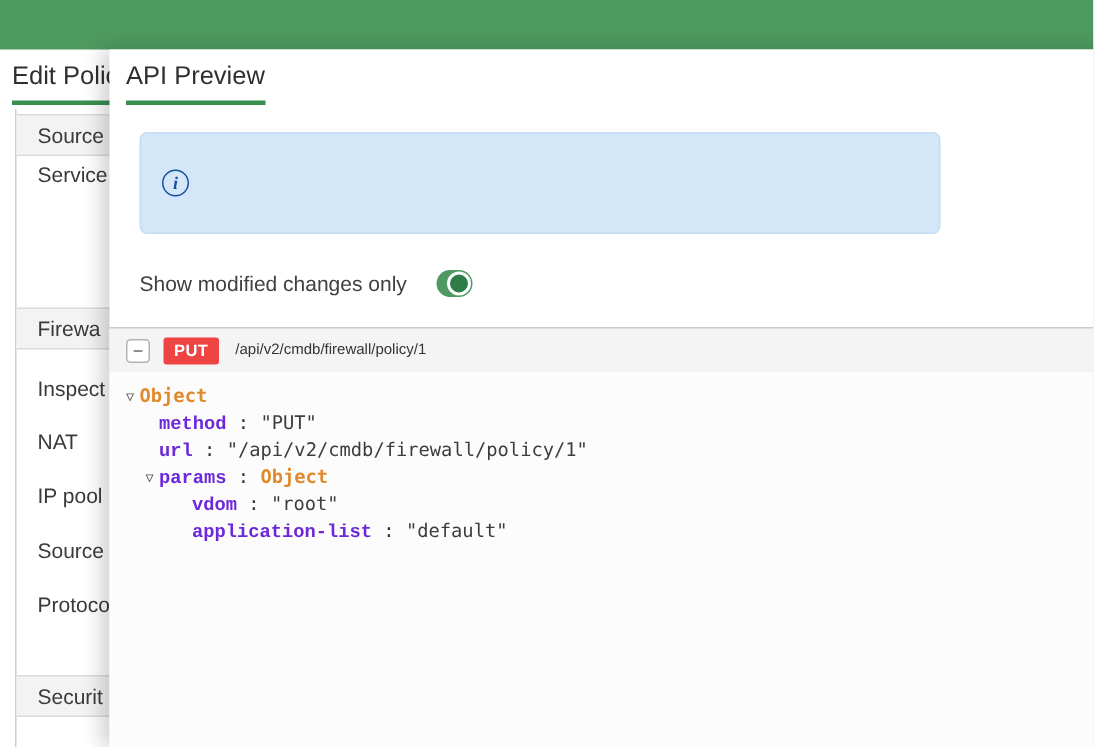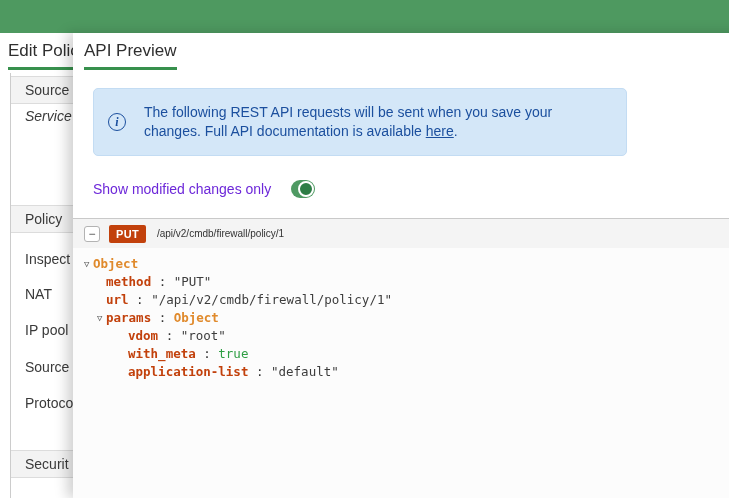"Service" div.side-row { font-style: italic -> none }
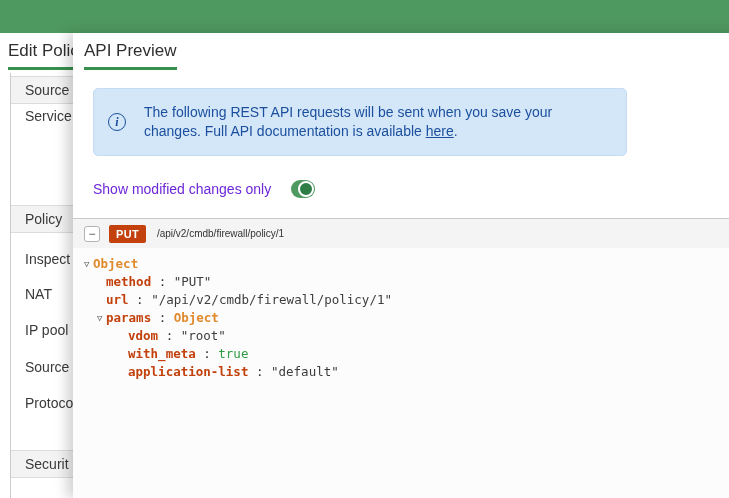"The following REST API requests" span { html: <span><span>The following REST API requests will be sent when you save your changes. Full API documentation is available </span><span>here</span><span>.</span></span> -> none }
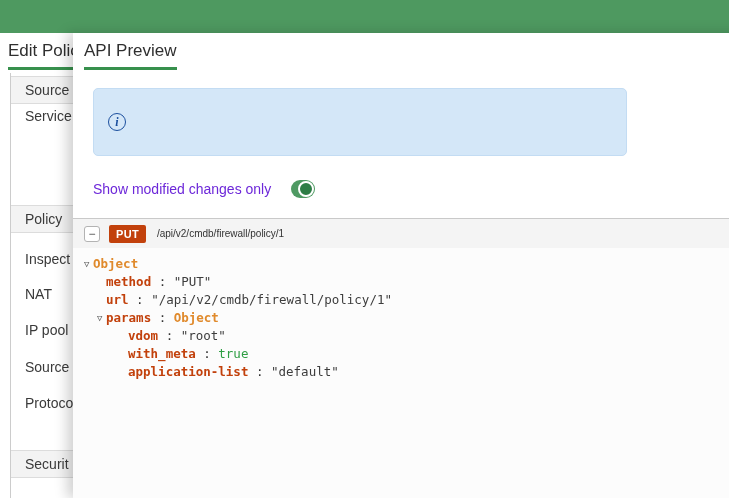"Show modified changes only" .toggle-row { color: #6d28d9 -> #404040 }
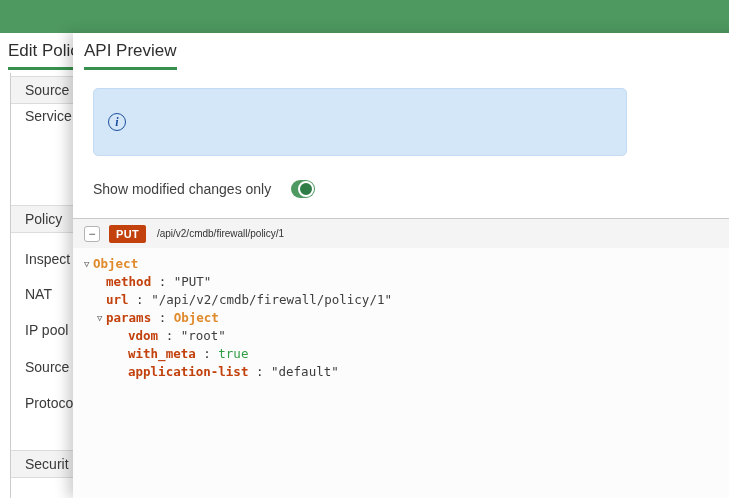"Policy" div.side-row { text: Policy -> Firewa }
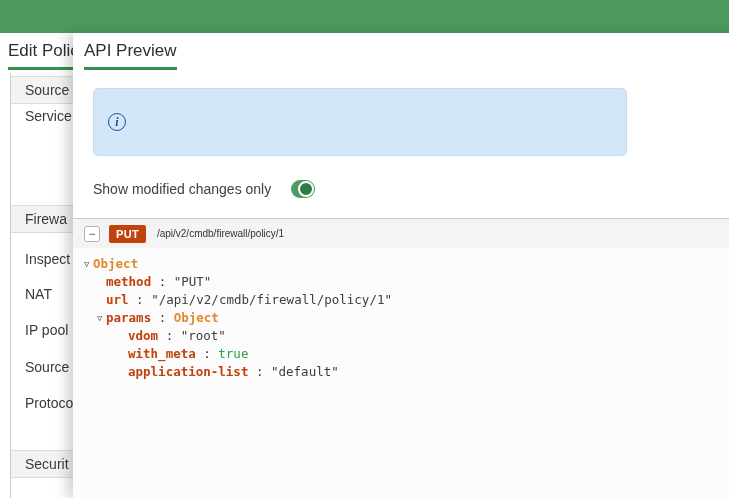"PUT" .method-badge { background: #c2410c -> #ef4444 }
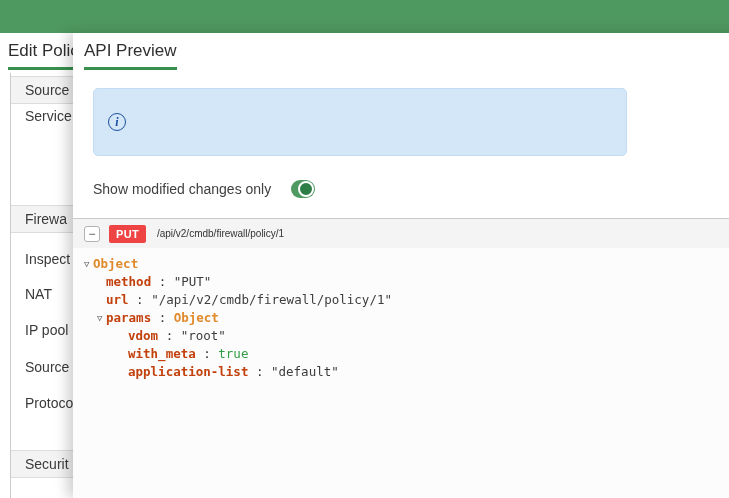"method" .k { color: #c2410c -> #6d28d9; font-family: none -> Liberation Mono, monospace }
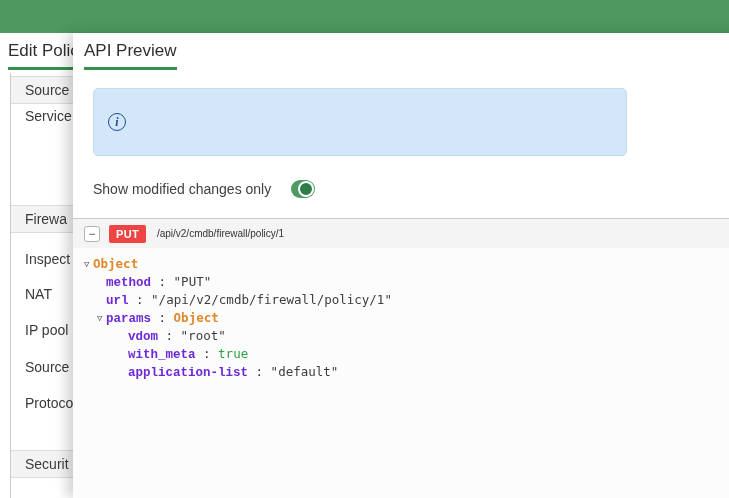"with_meta : true" div.tree-row { html: <div><span></span><span>with_meta</span><span> : </span><span>true</span></div> -> none }
